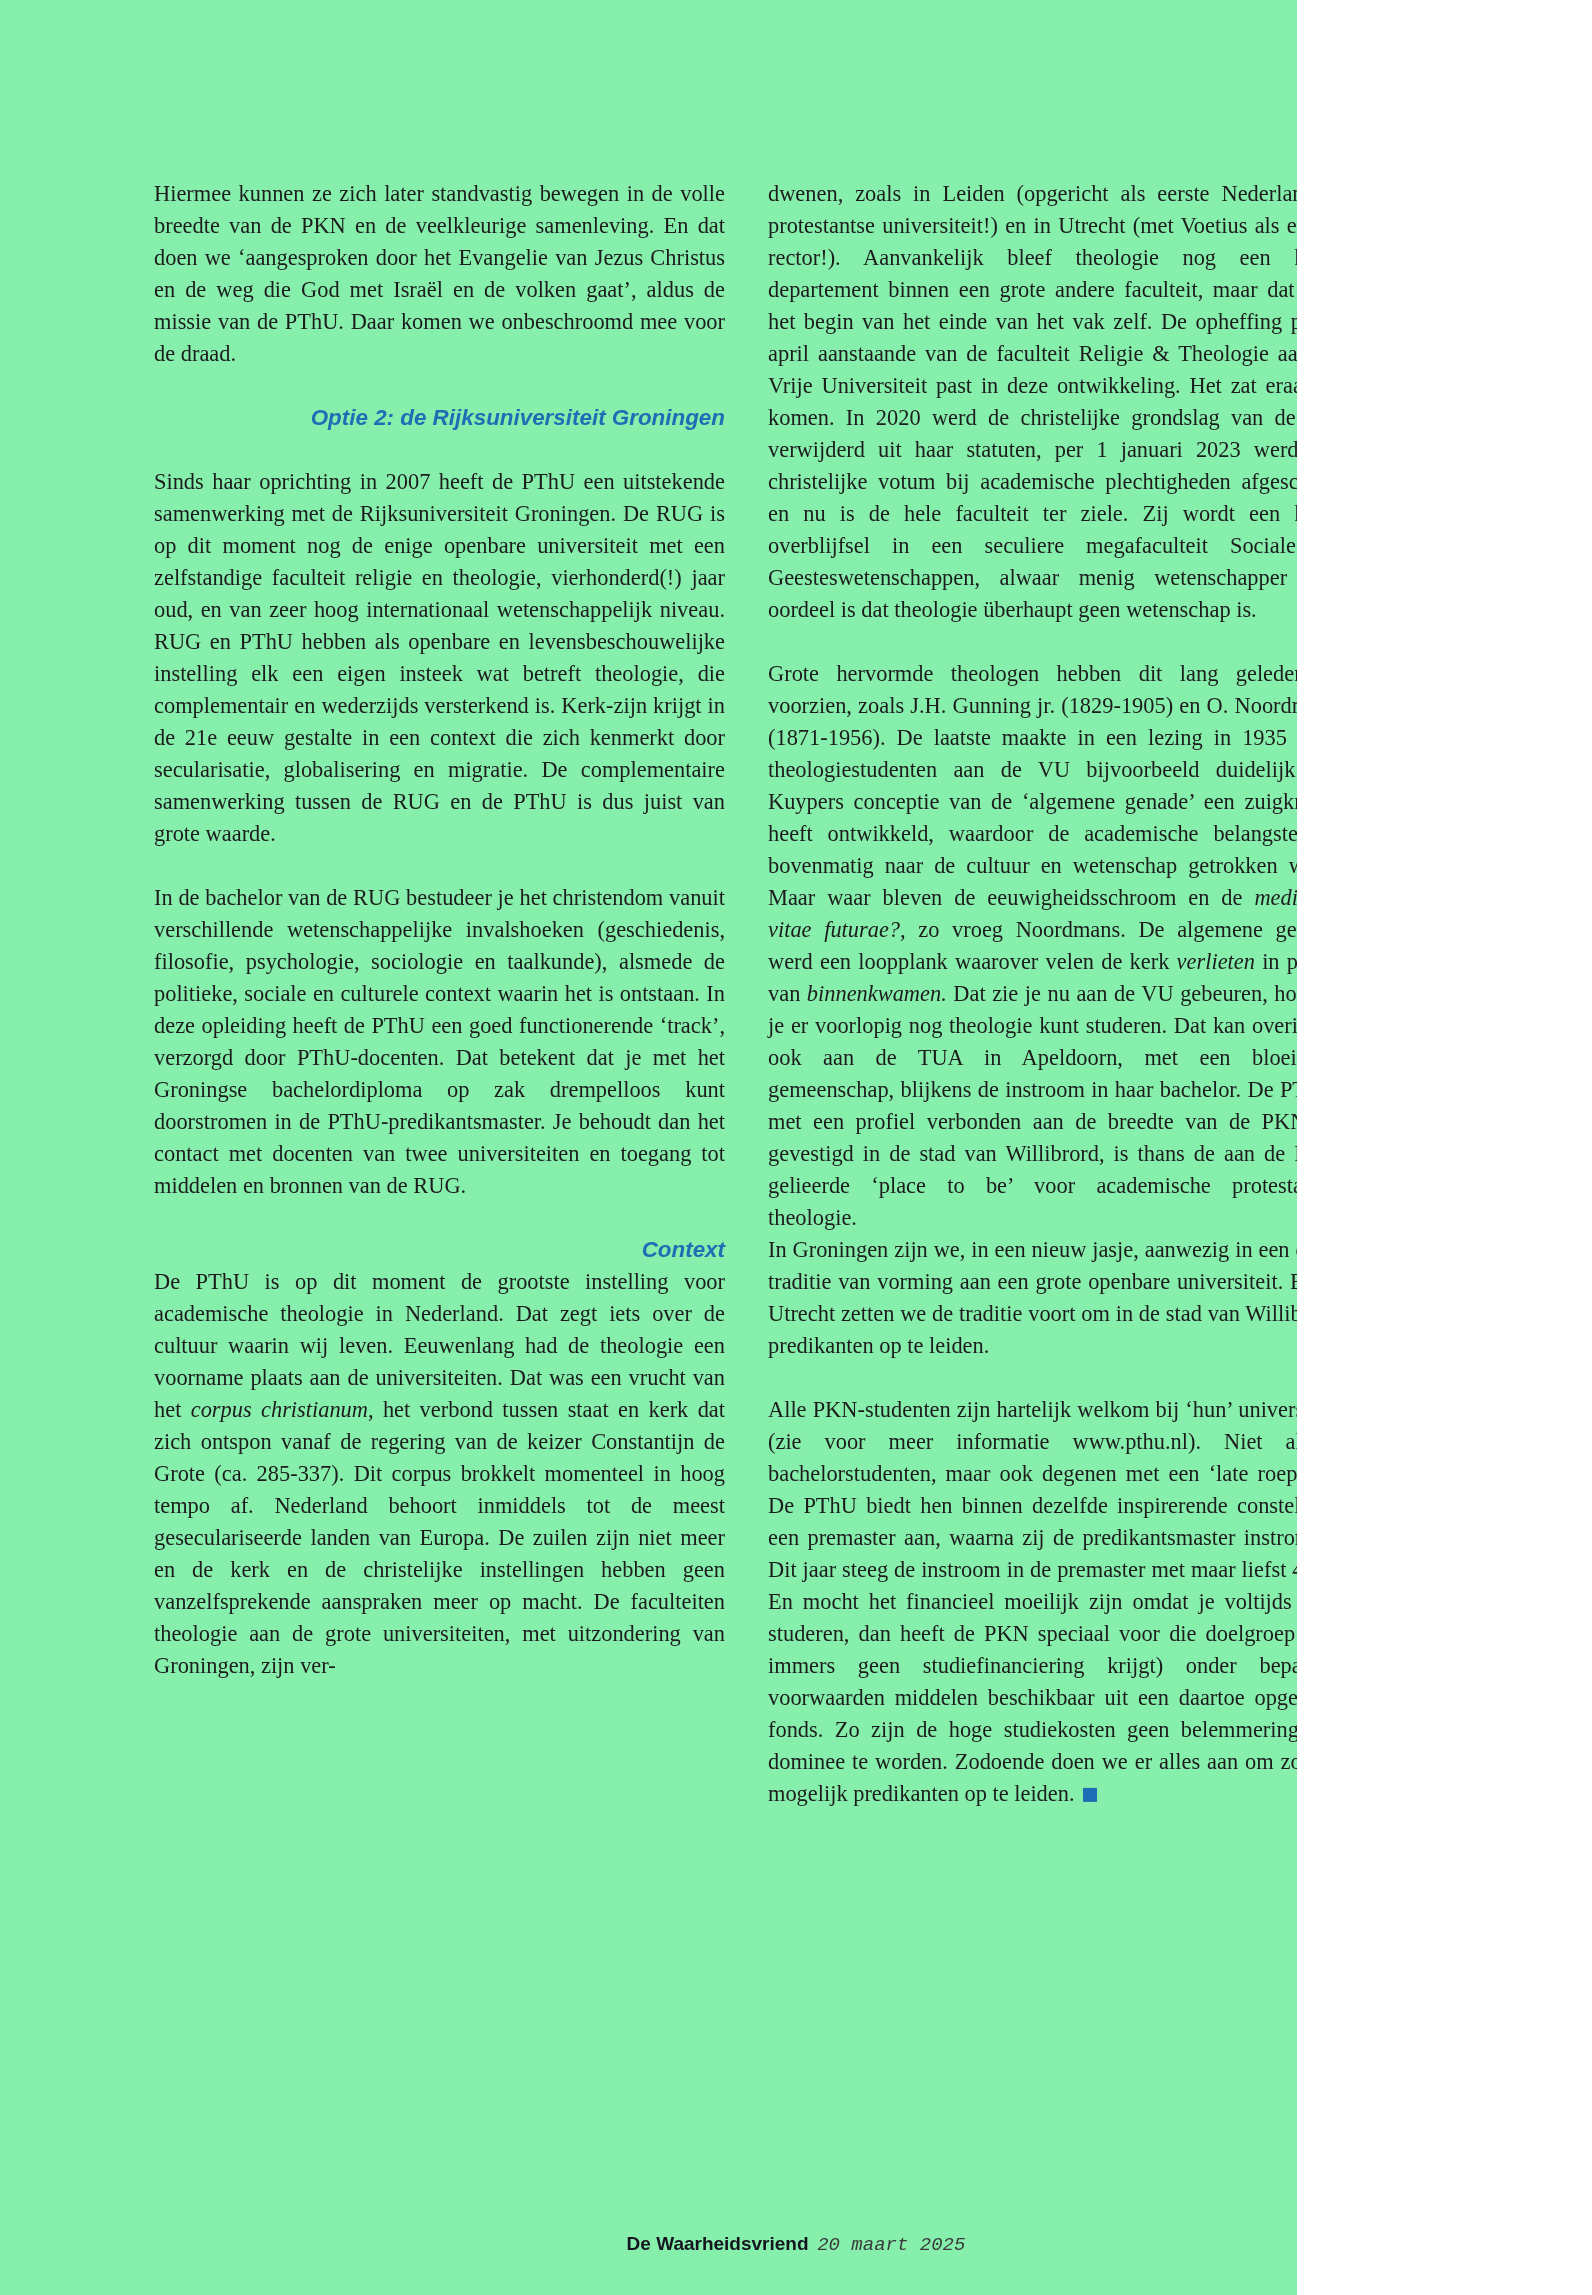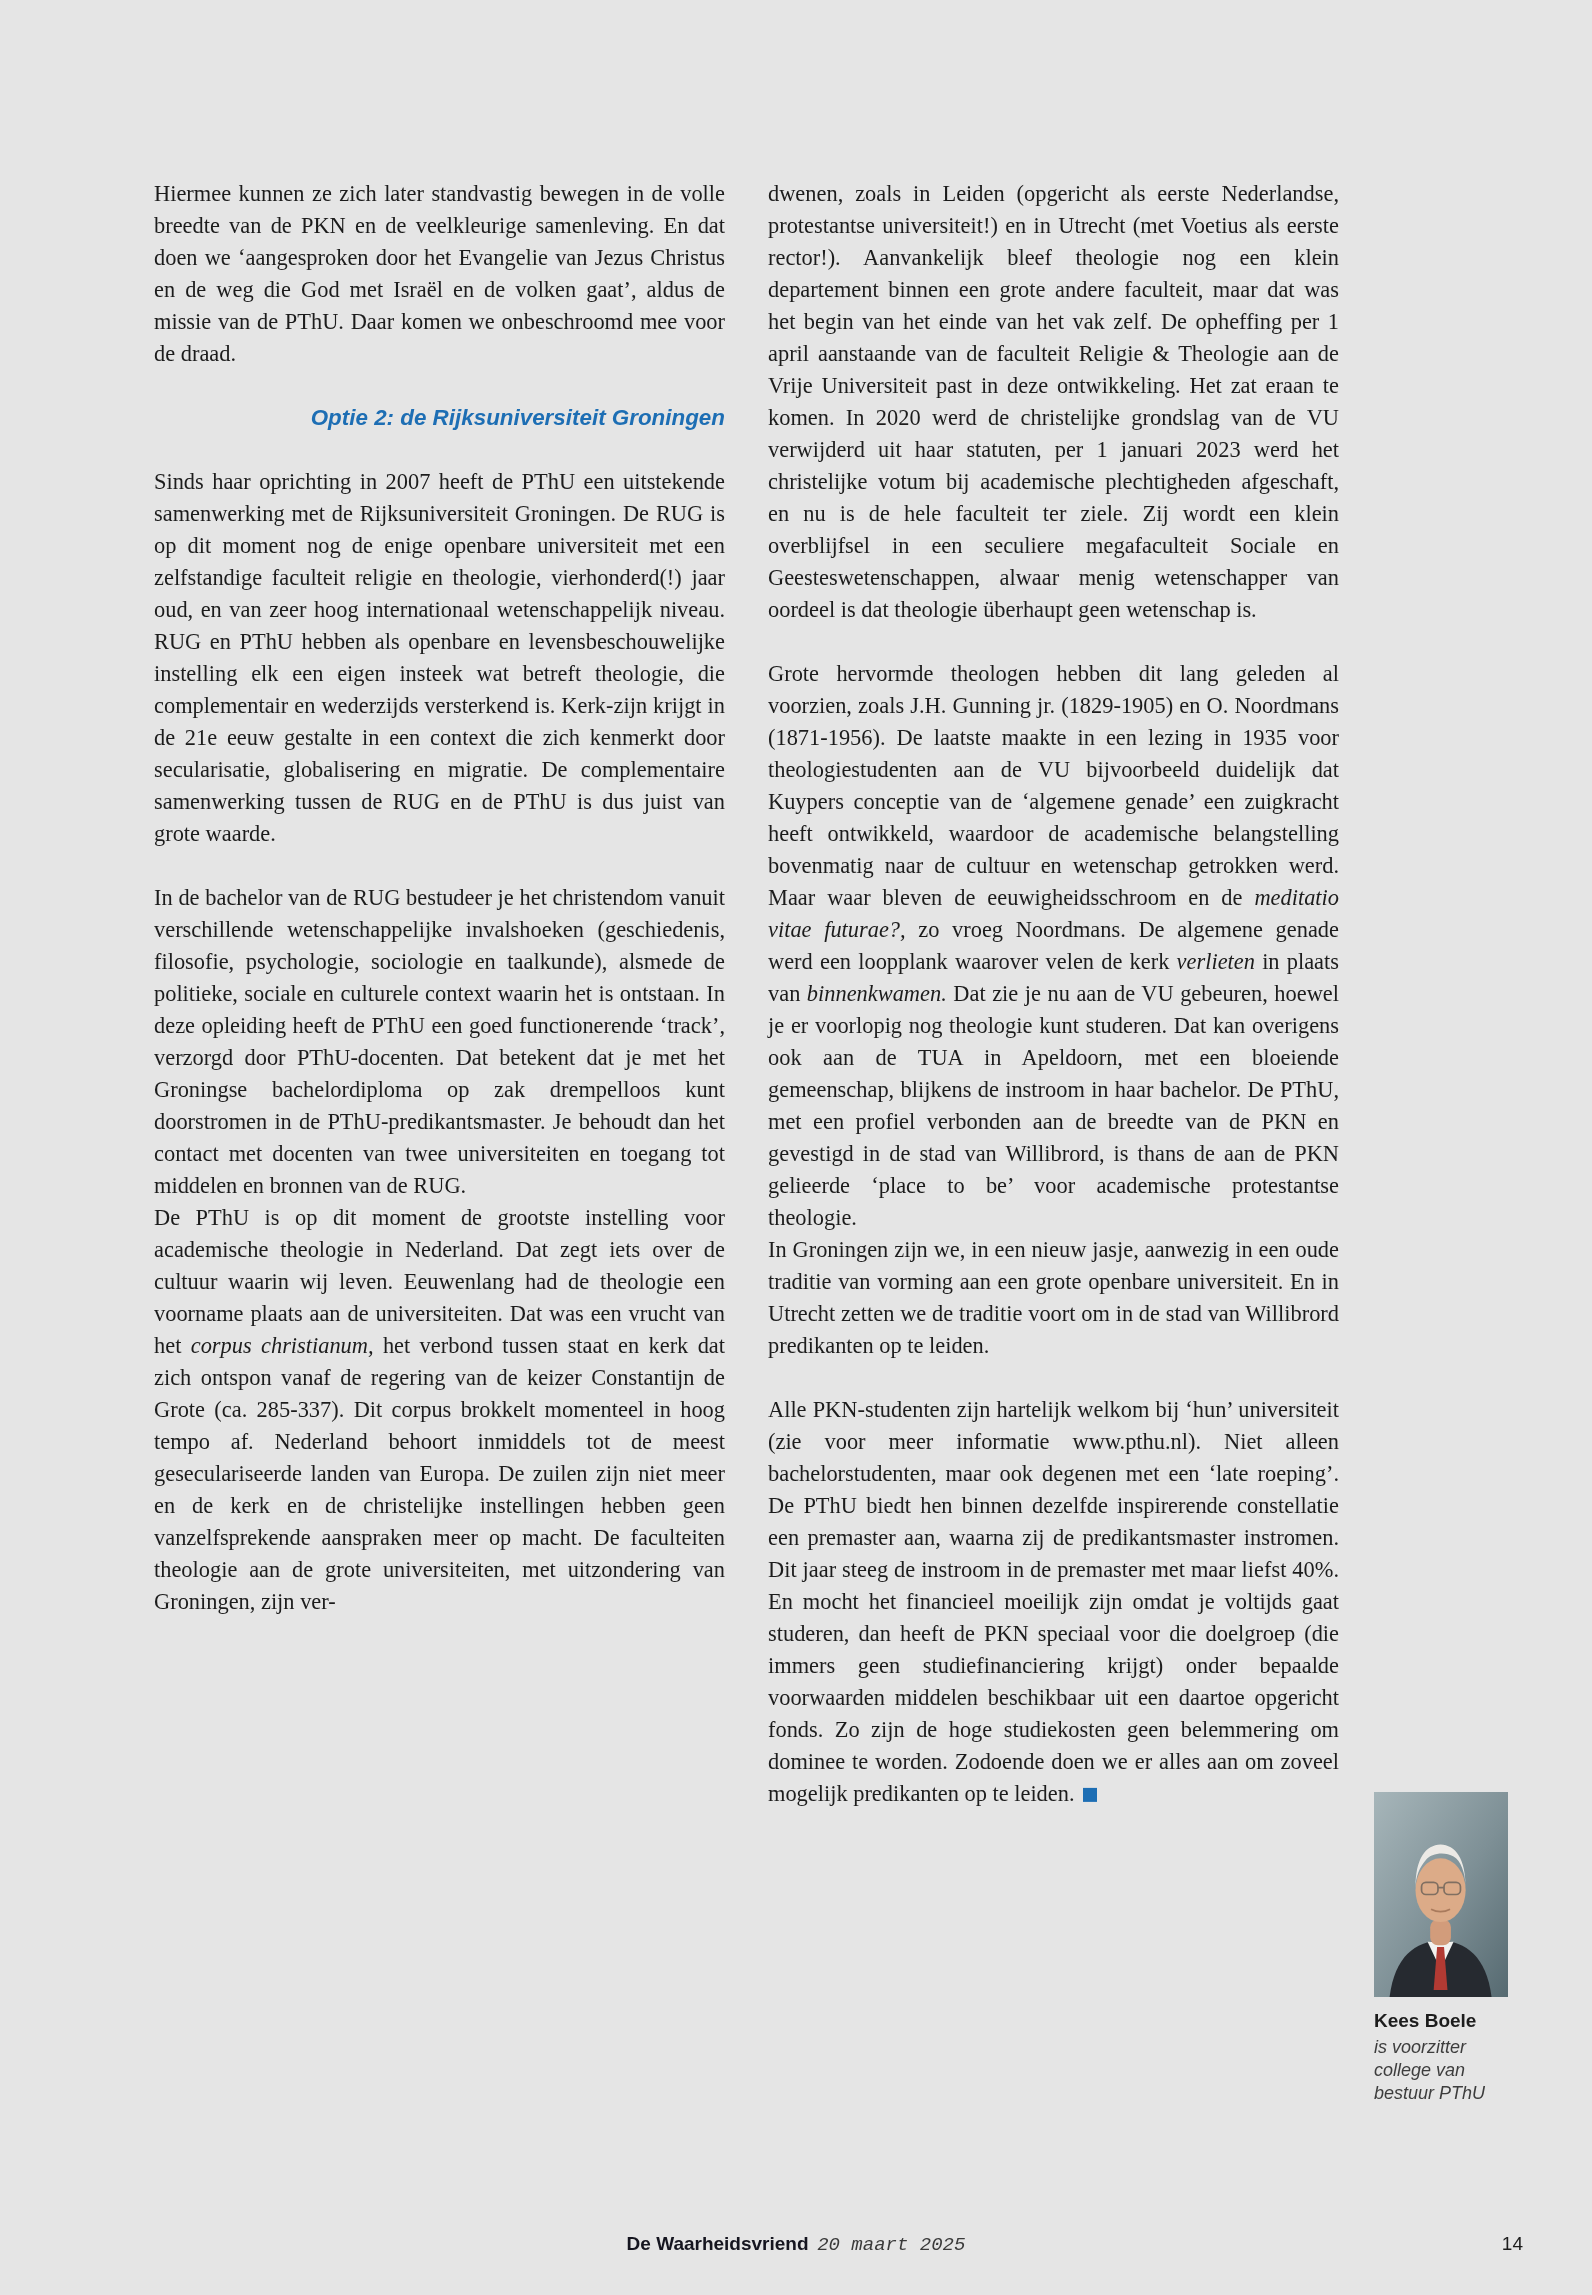"Hiermee kunnen ze zich later" .page { background: #e5e5e5 -> #86efac; width: 1592px -> 1297px }
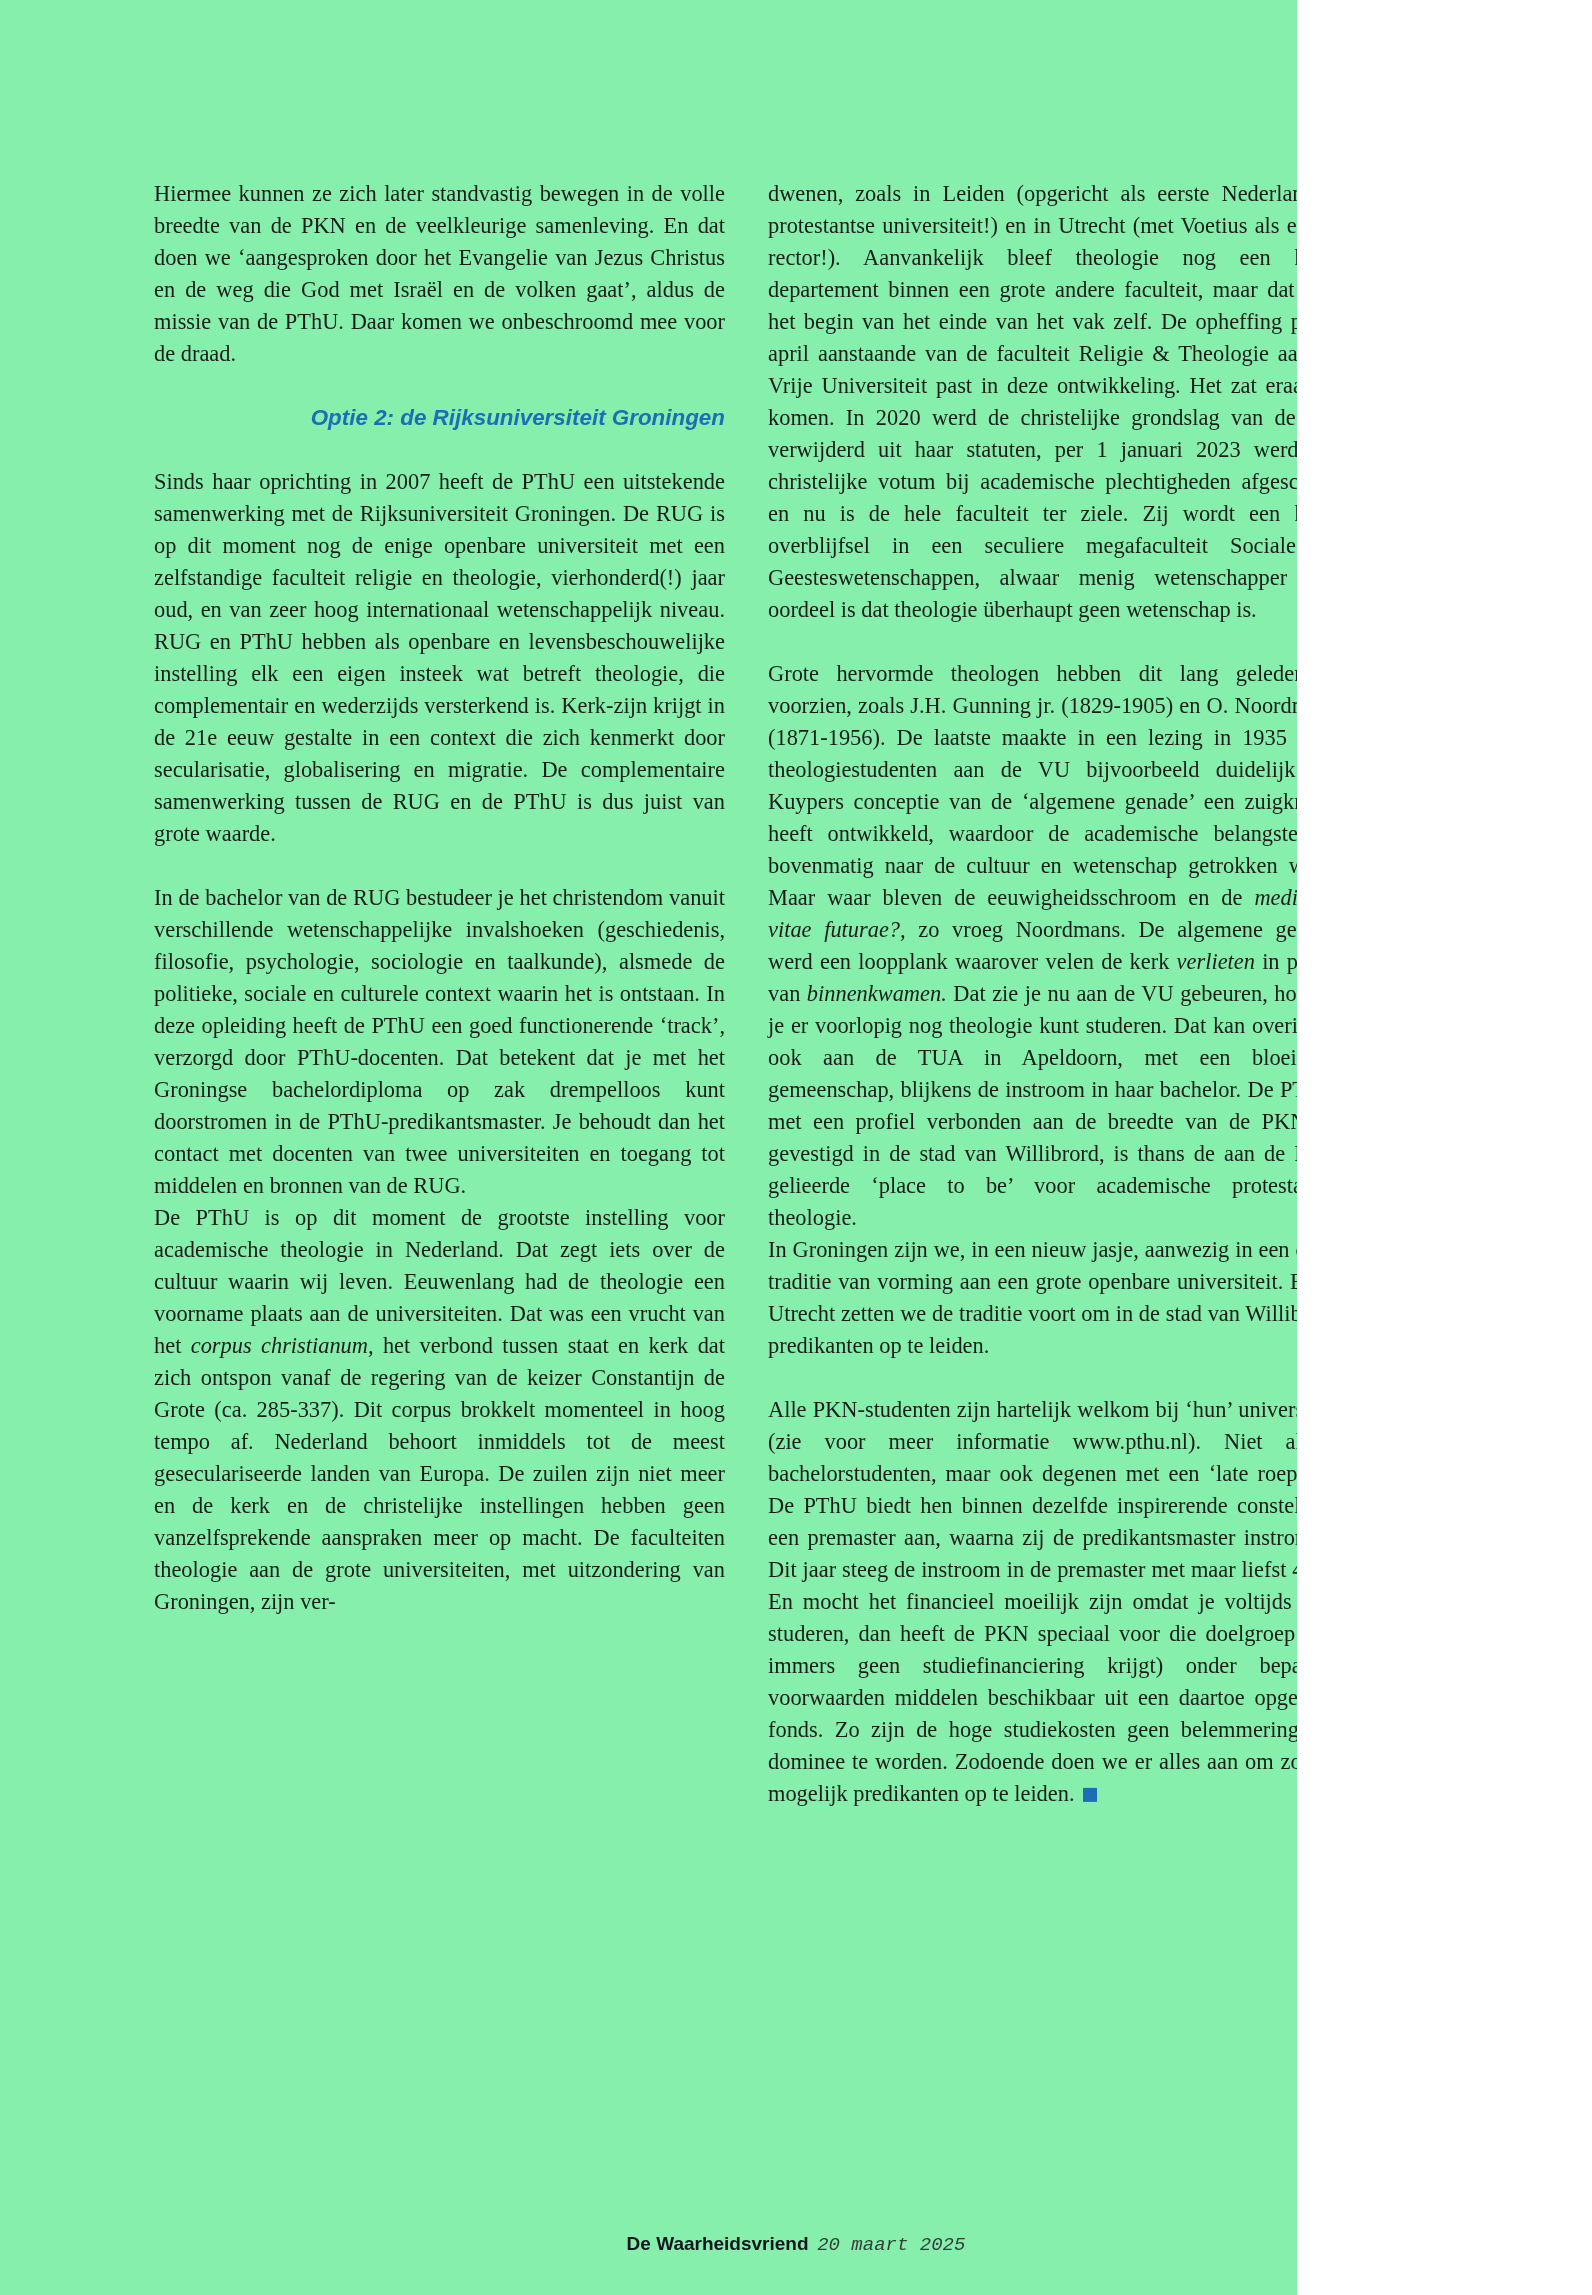"Context" h2.heading { html: none -> <h2>Context</h2> }
